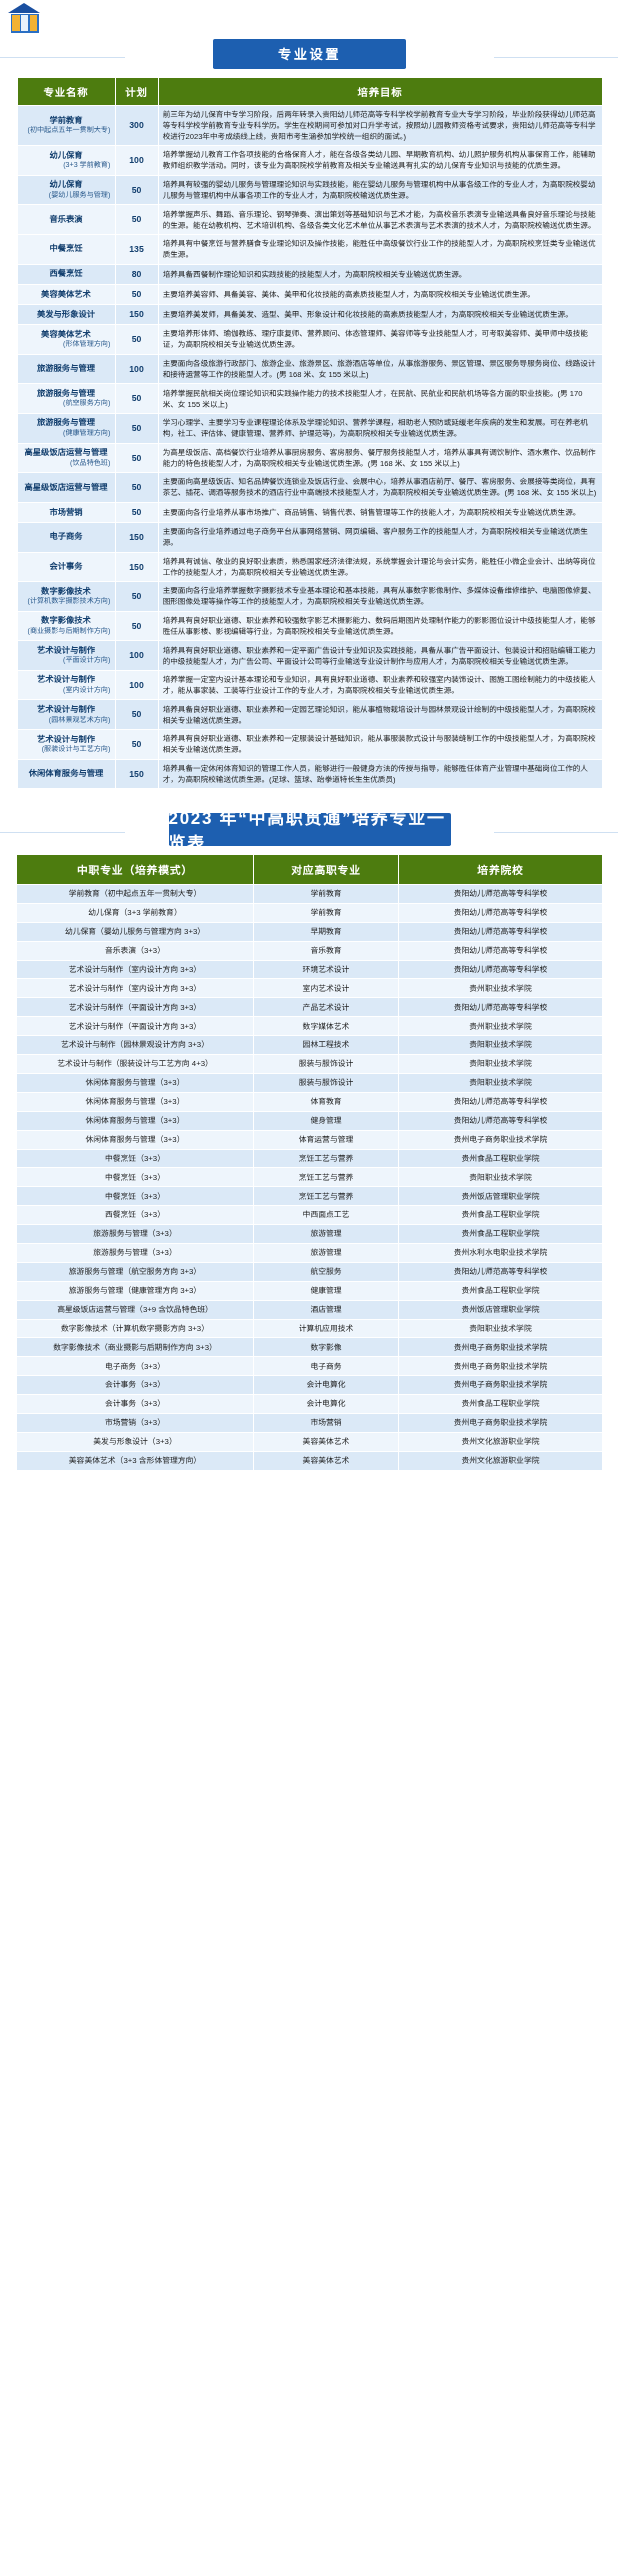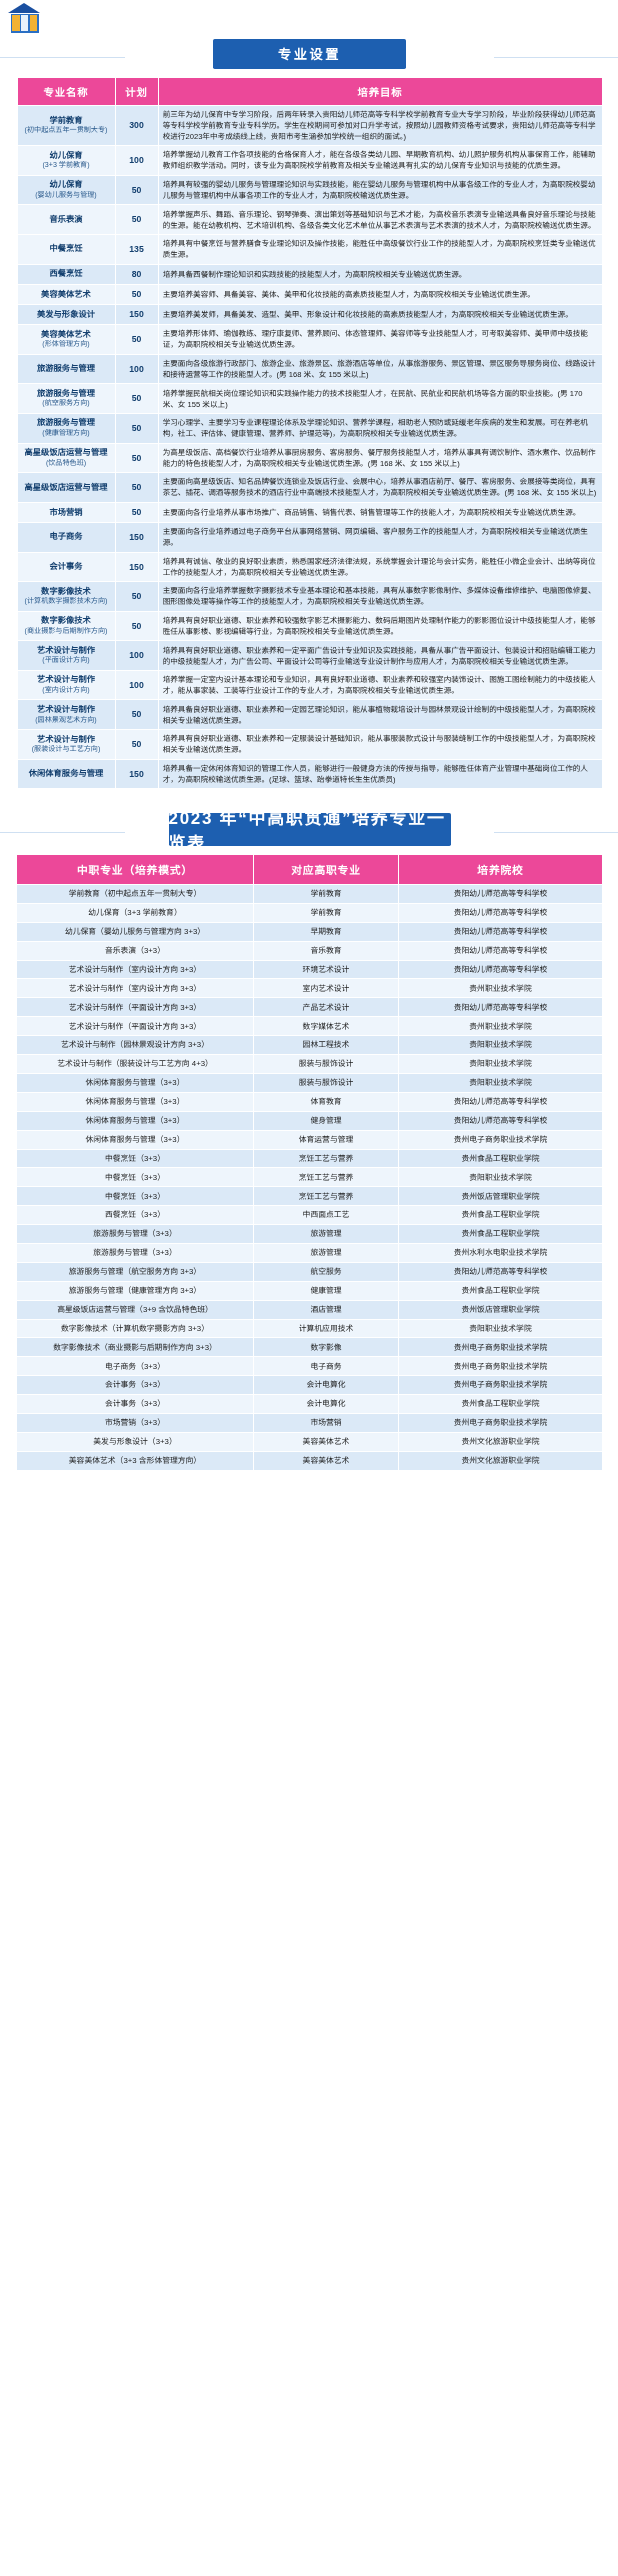"专业名称" th { background: #ec4899 -> #4d7c0f }
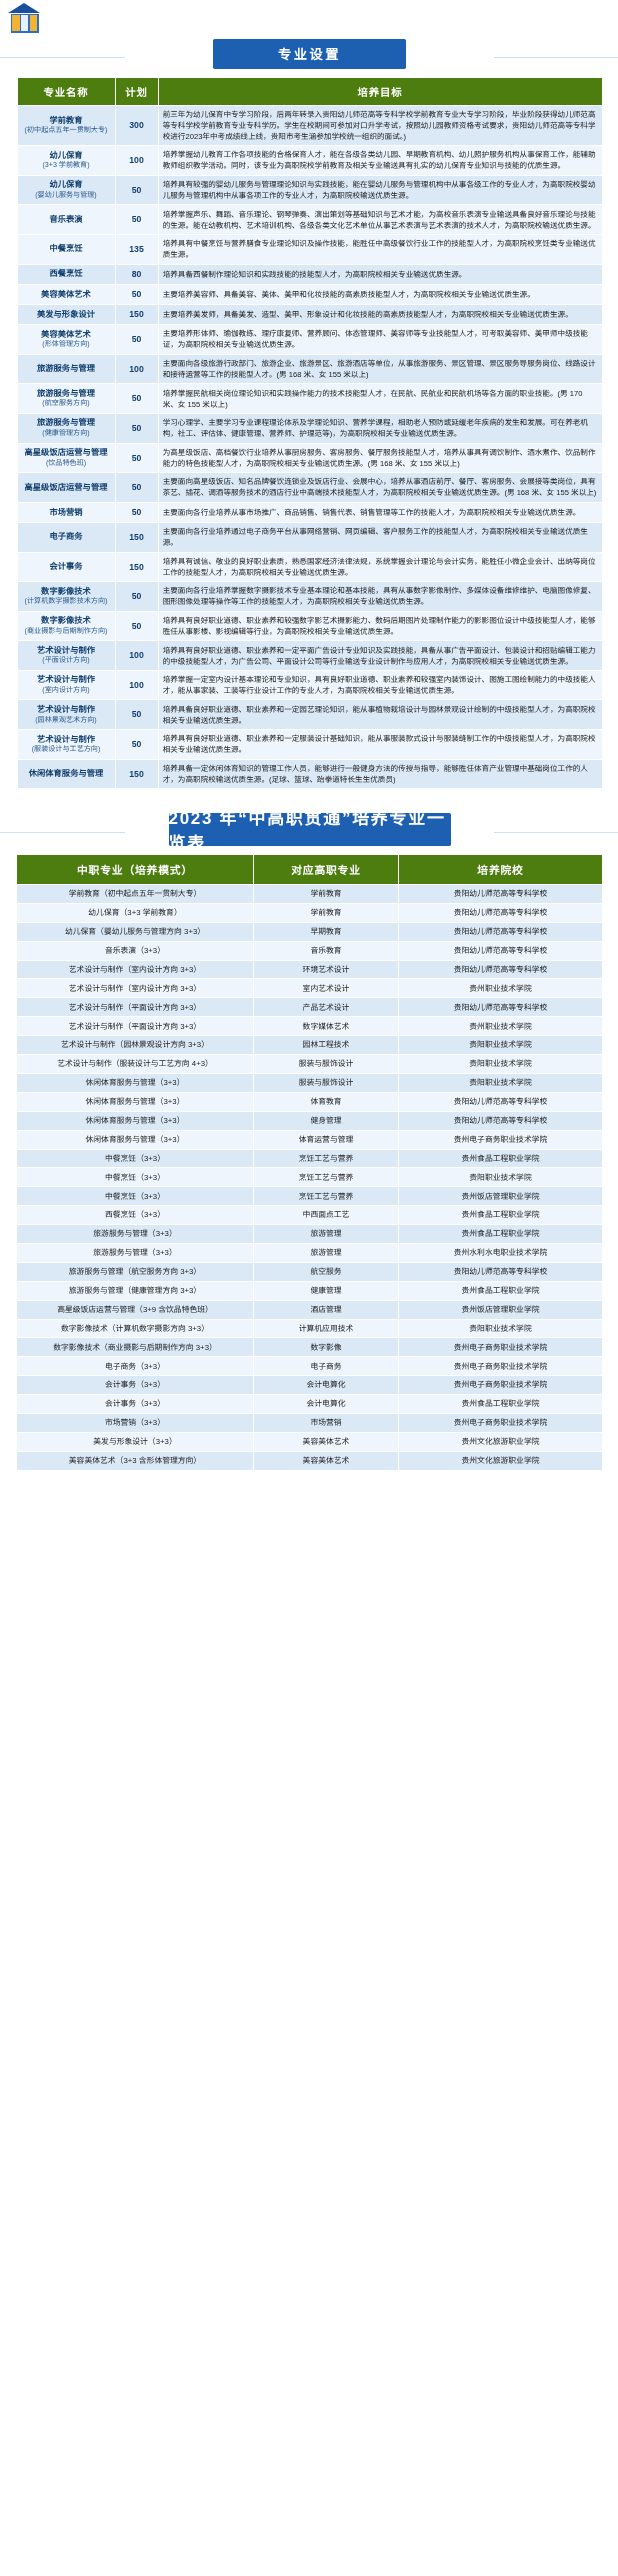"(3+3 学前教育)" .c-name .sub { text-align: none -> right }
